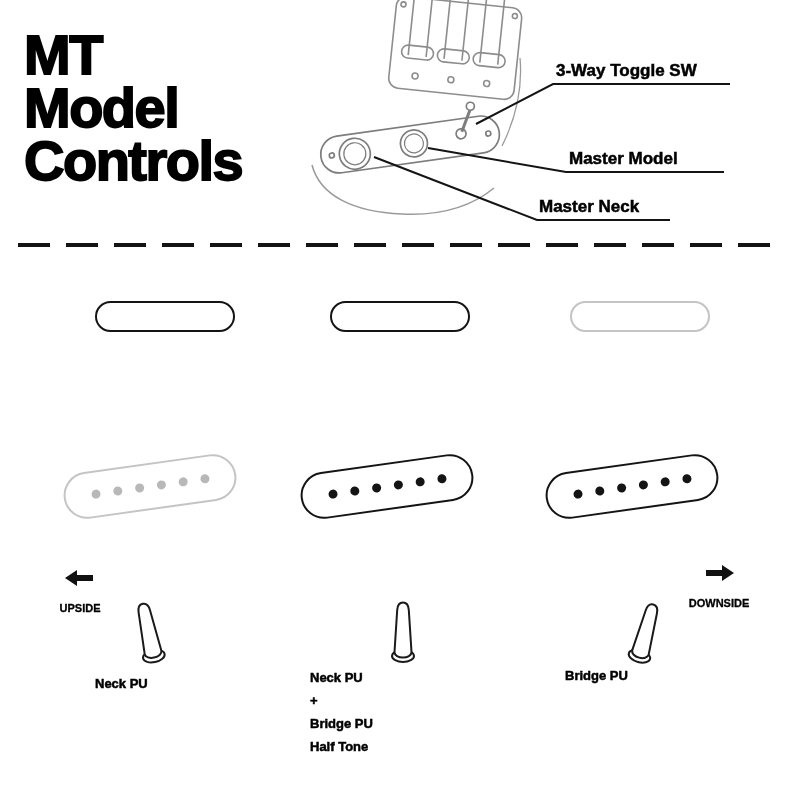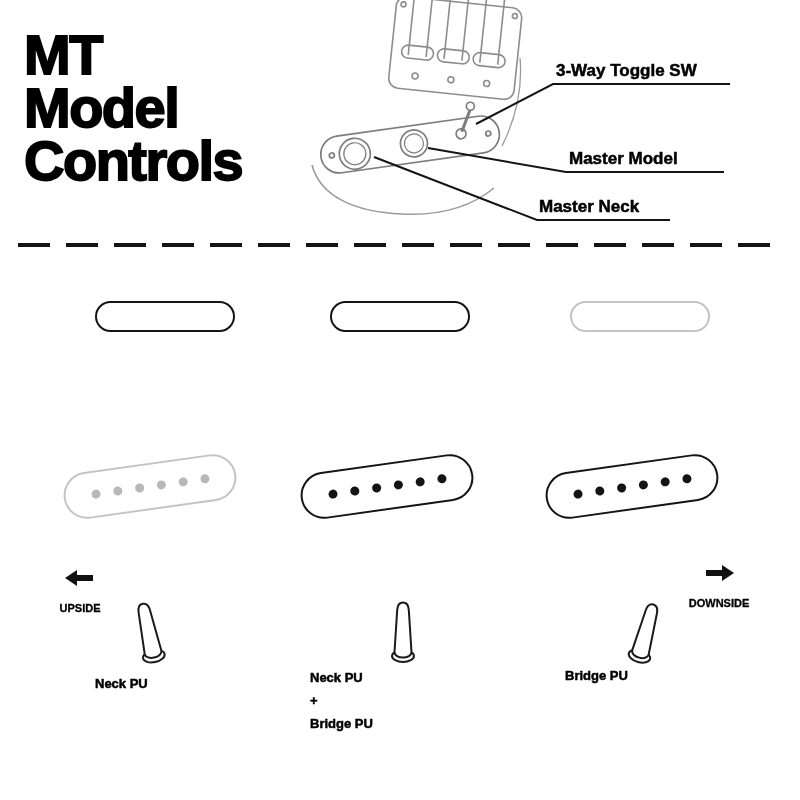"Half Tone" div { html: none -> <div>Half Tone</div> }
